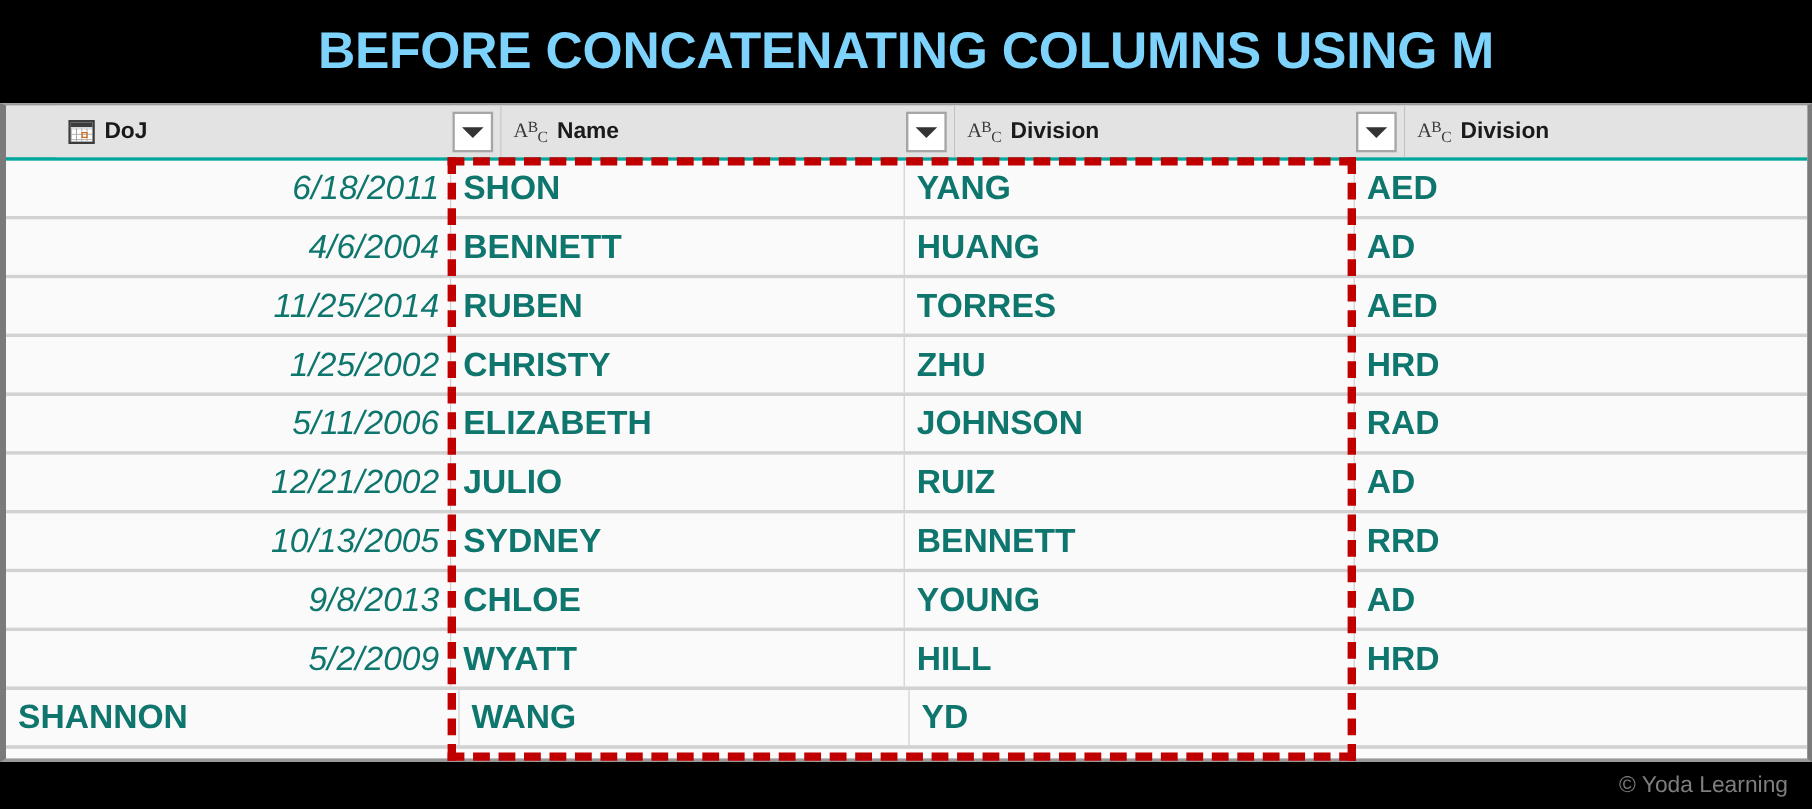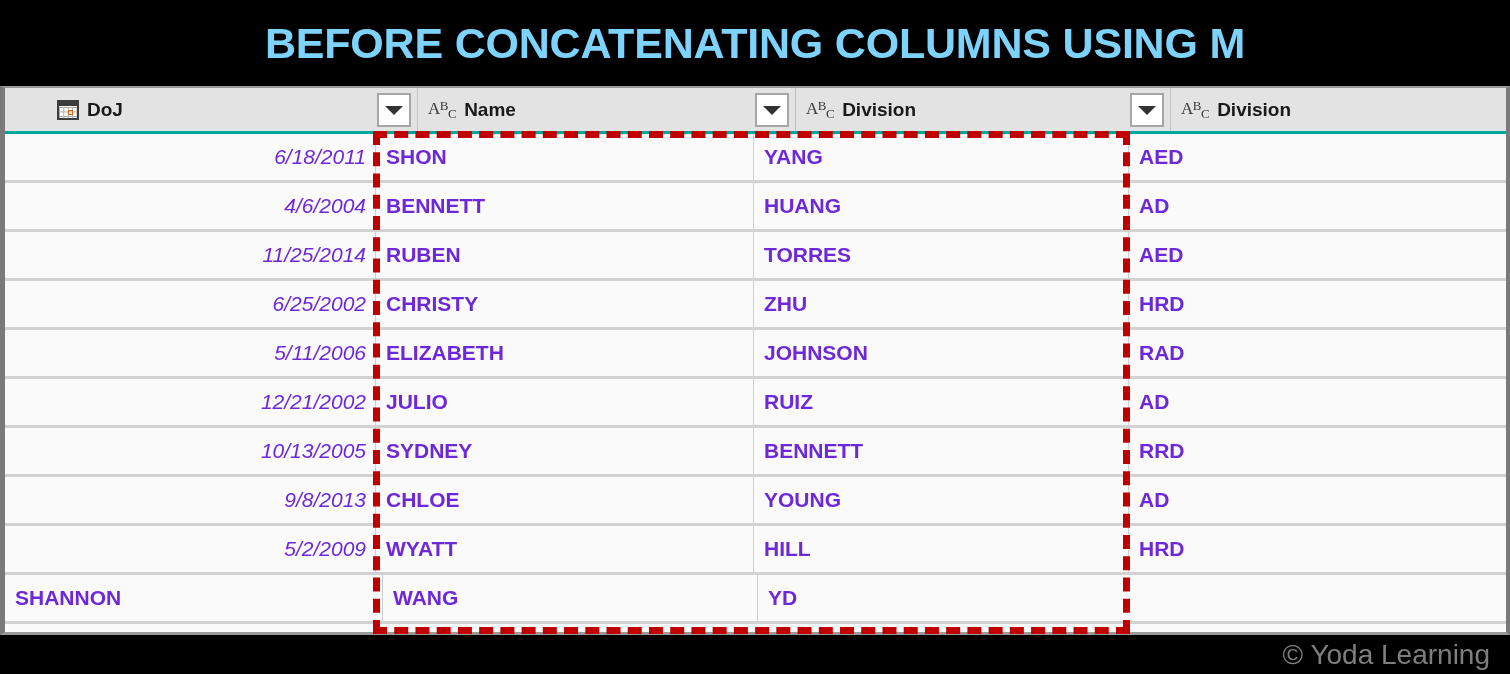"6/18/2011" .cell { color: #6d28d9 -> #0f766e; font-size: 21px -> 28px }
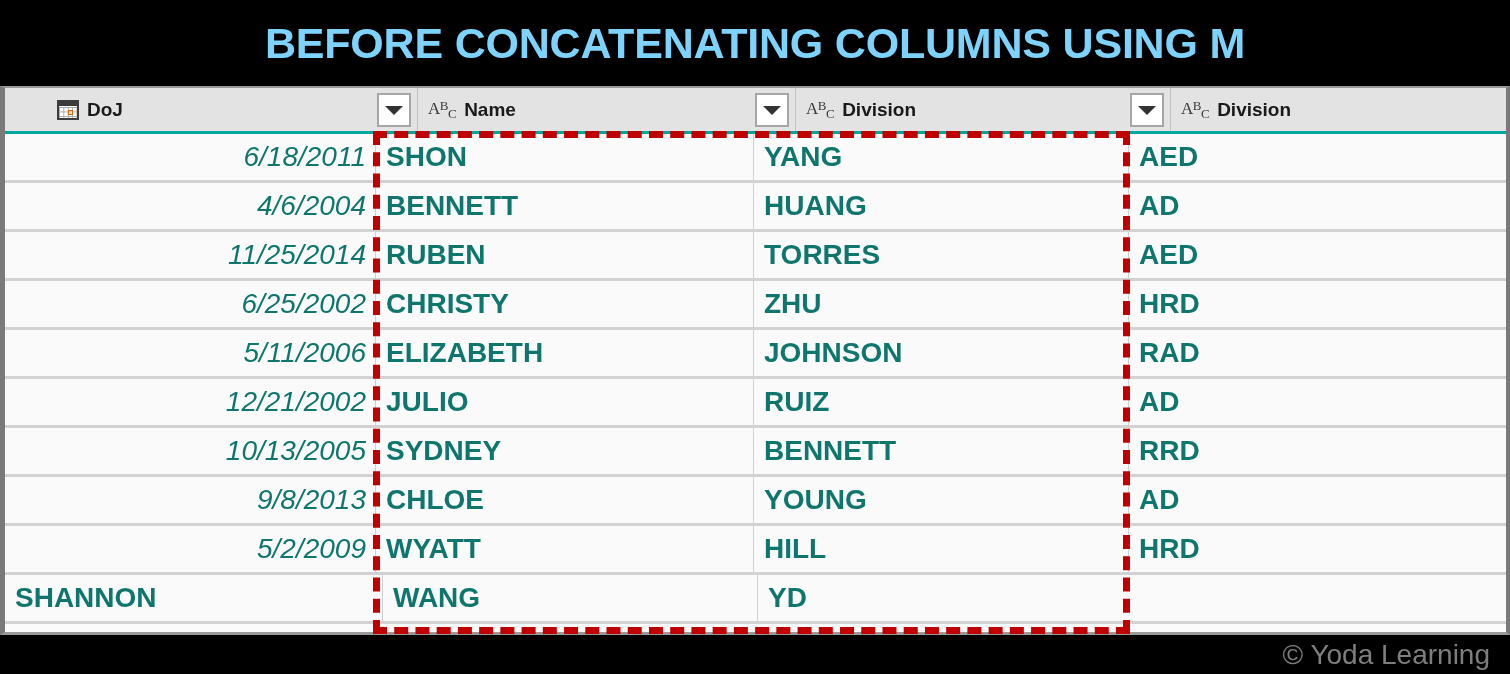"6/25/2002" div.cell { text: 6/25/2002 -> 1/25/2002 }
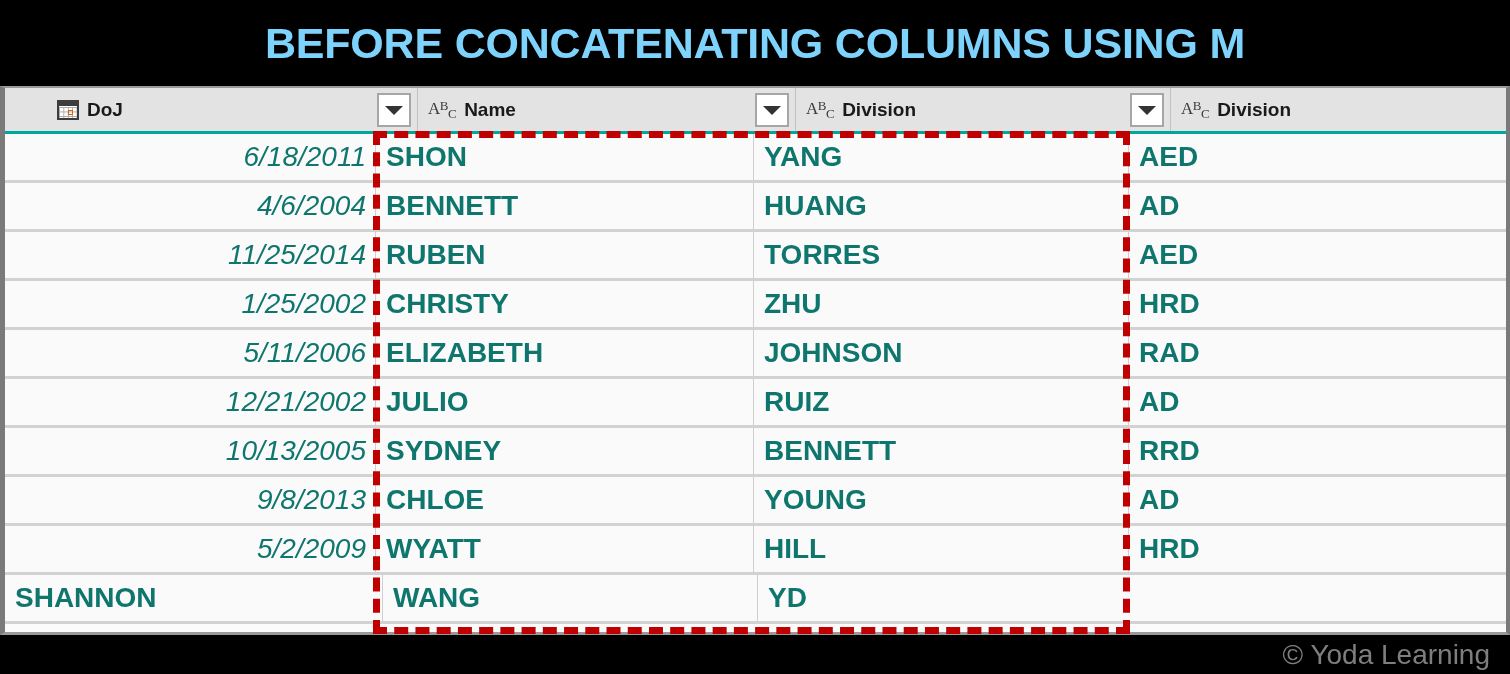"© Yoda Learning" #watermark { font-size: 28px -> 19px }
